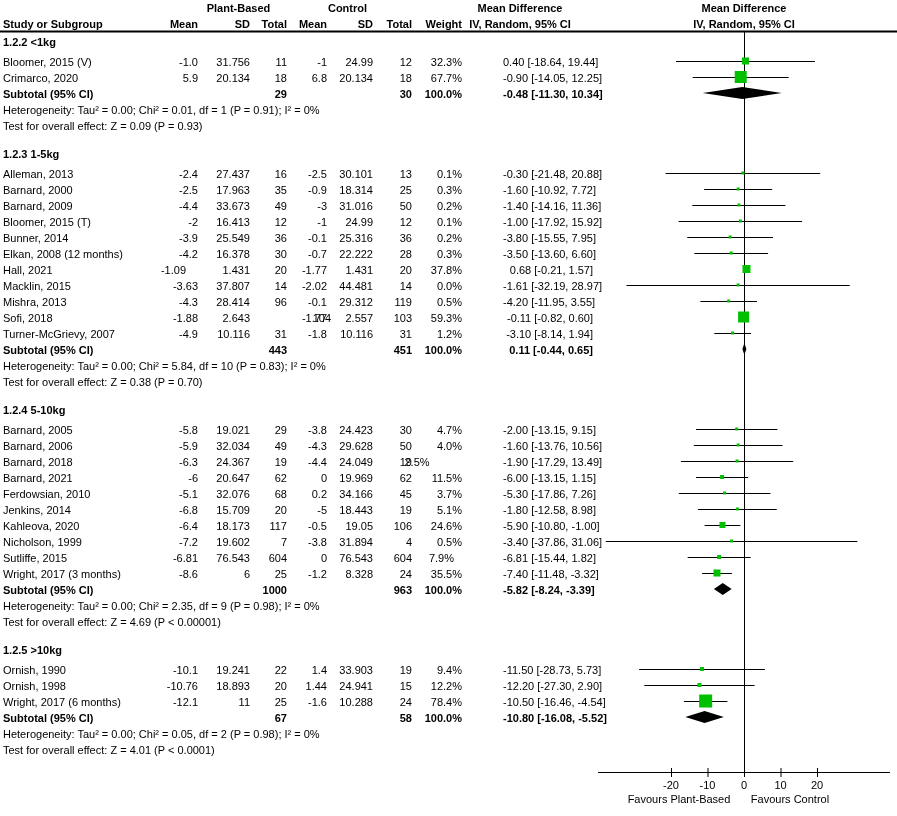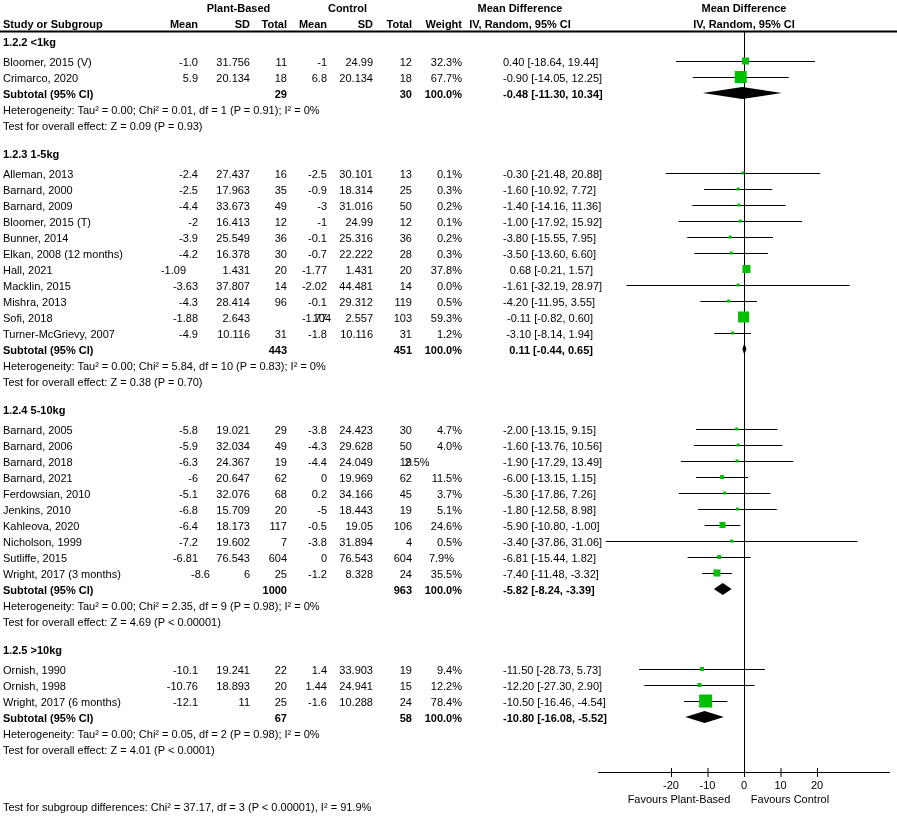"Jenkins, 2010" div.cell { text: 2010 -> 2014 }
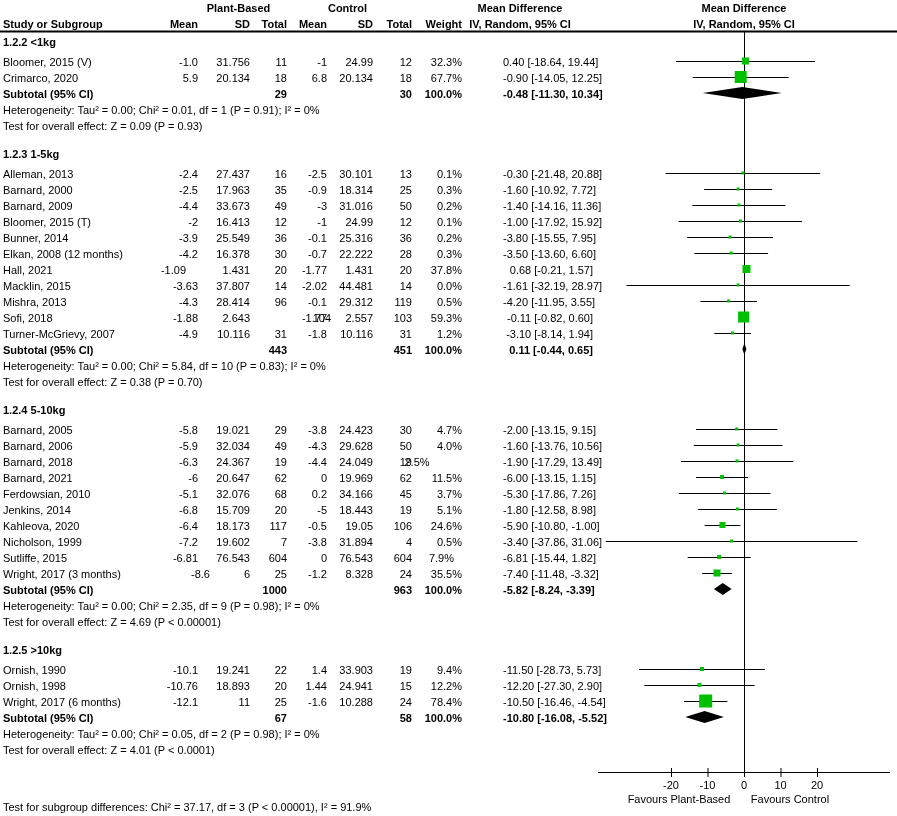"-8.6" div.cell { padding-left: 12px -> none }
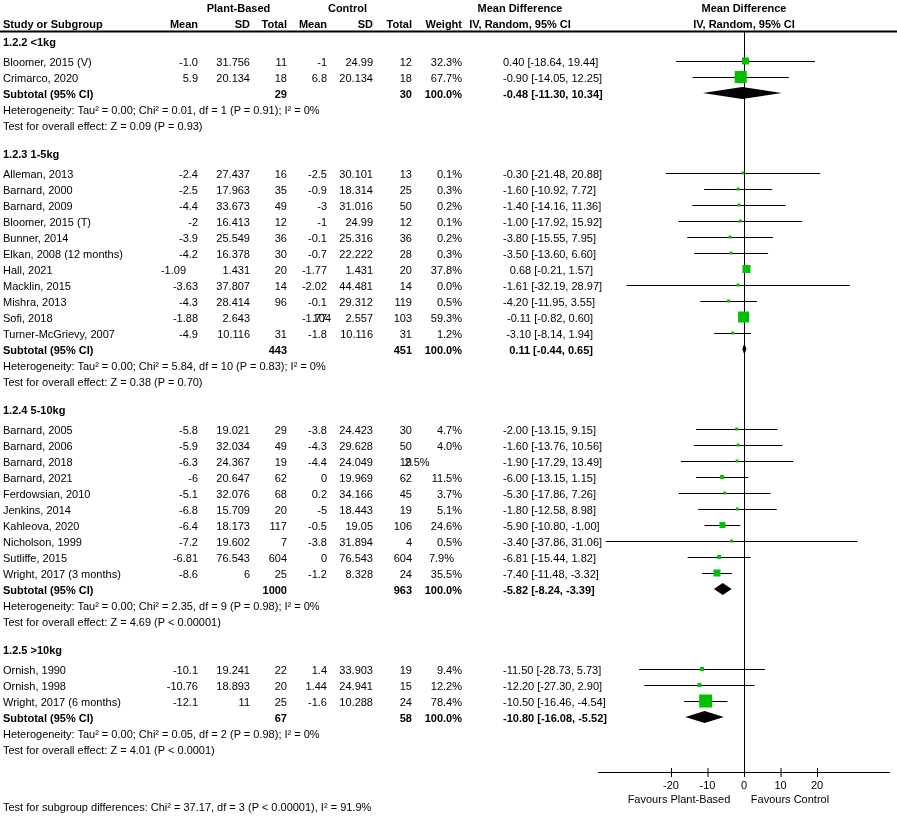"Test for subgroup differences: Chi²" div.cell { html: <div>Test for subgroup differences: Chi² = 37.17, df = 3 (P &lt; 0.00001), I² = 91.9%</div> -> none }
